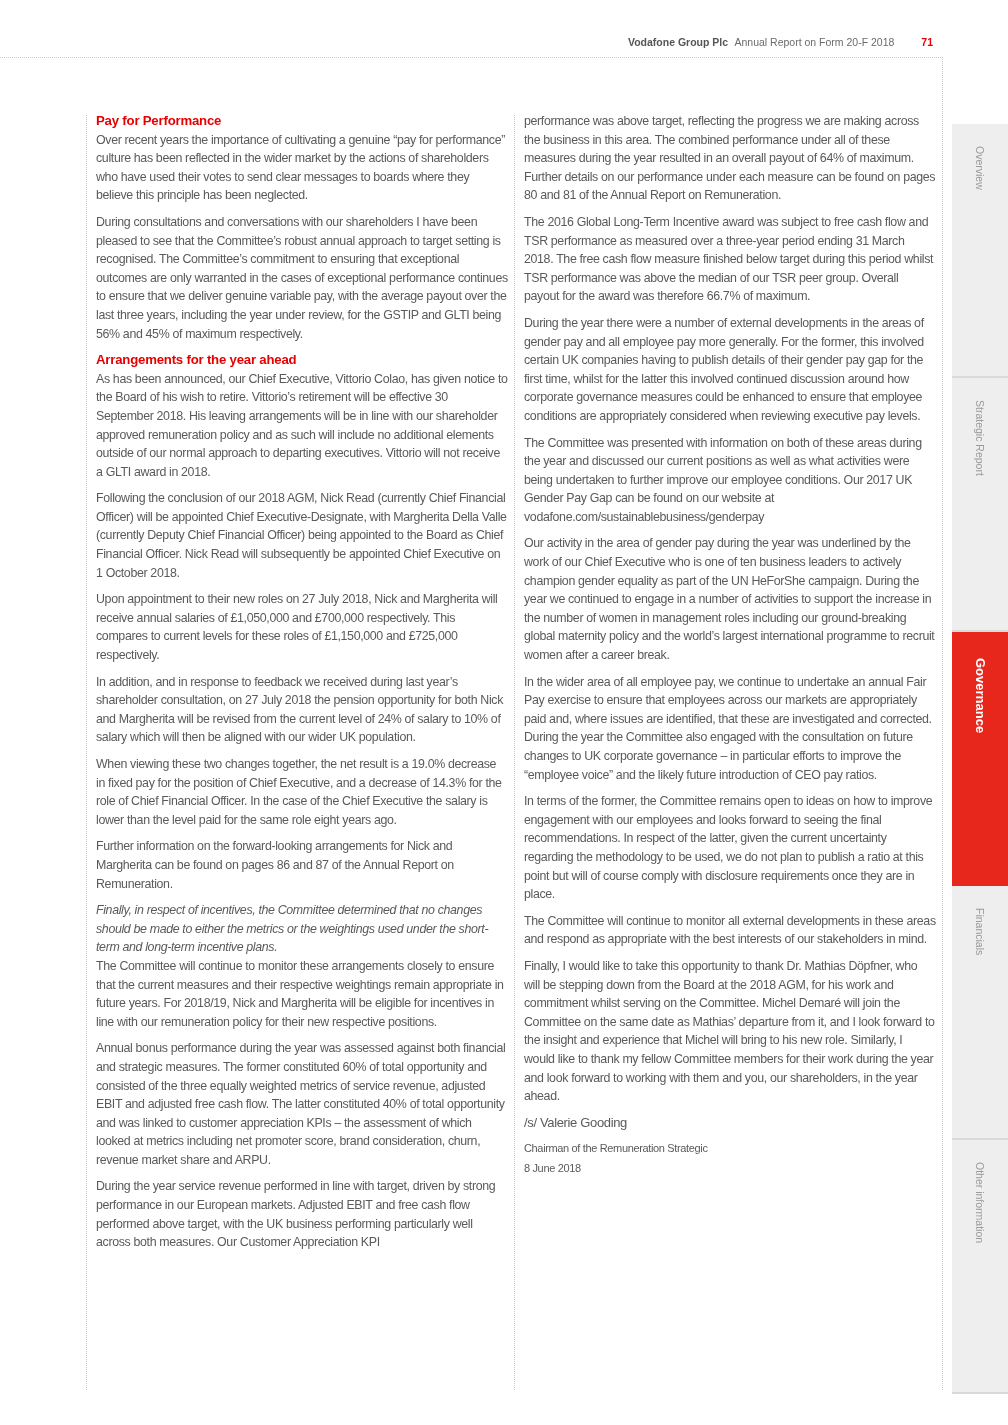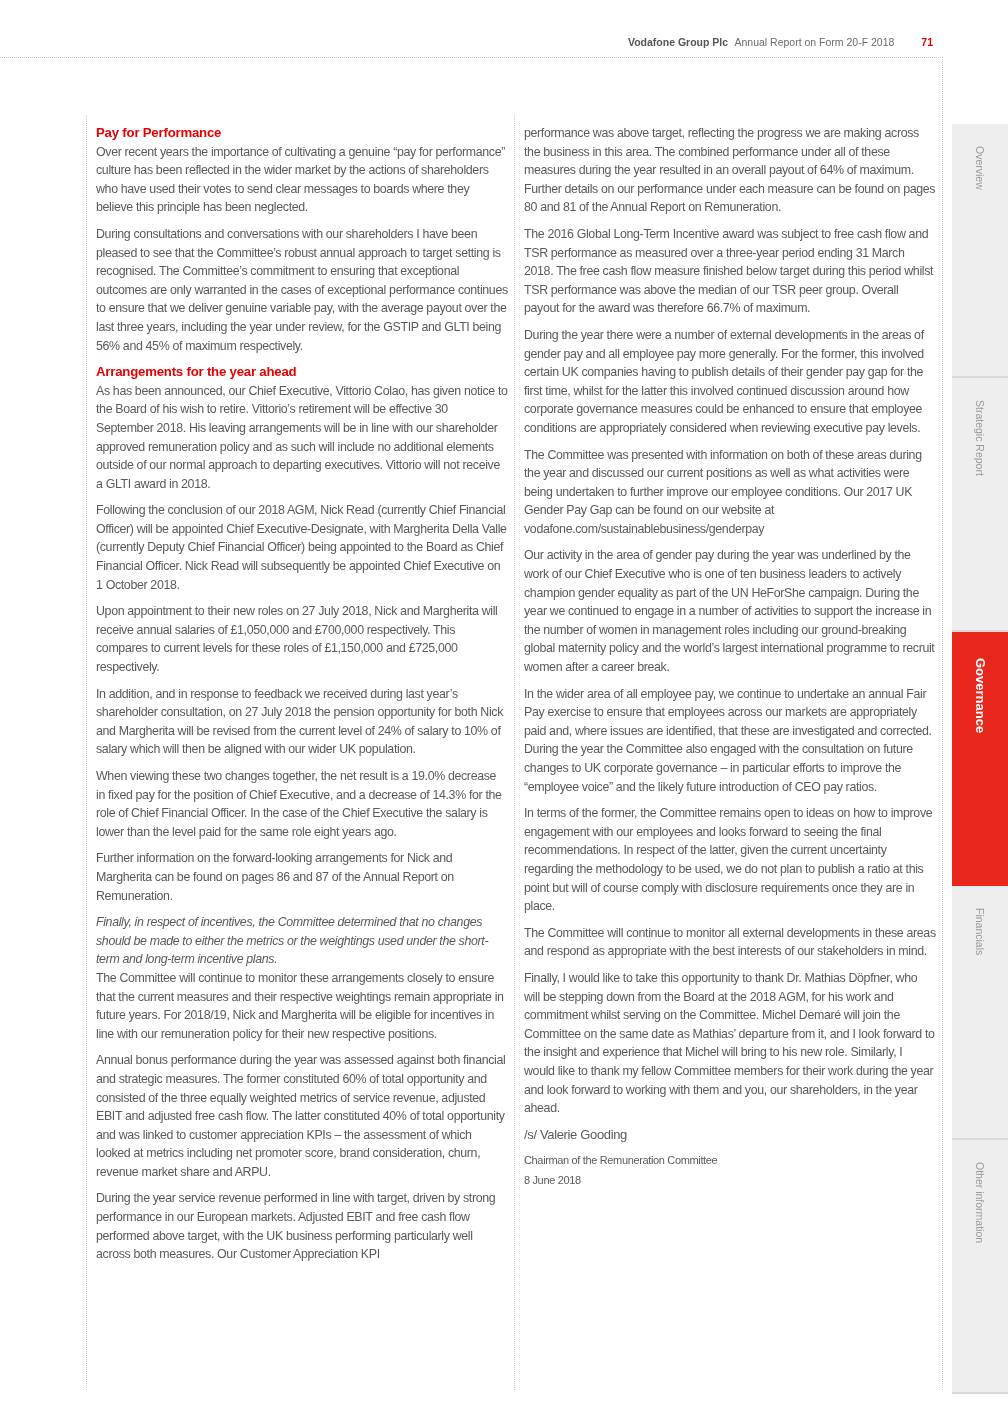"Pay for Performance" .col { top: 124px -> 112px }
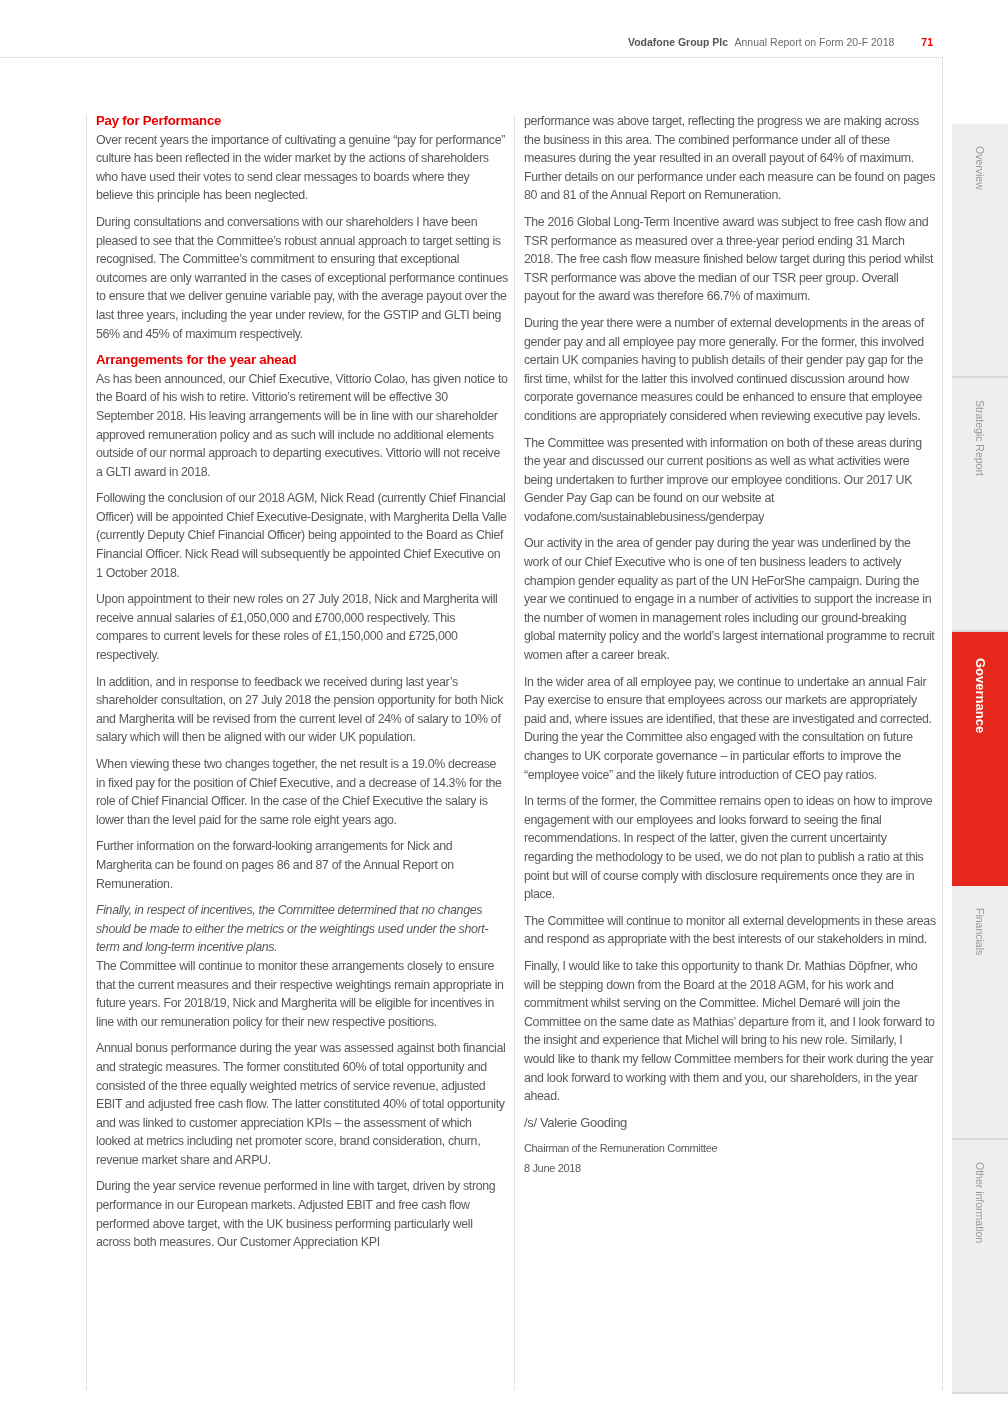"Chairman of the Remuneration Committee" div.sig-title { text: Committee -> Strategic }
